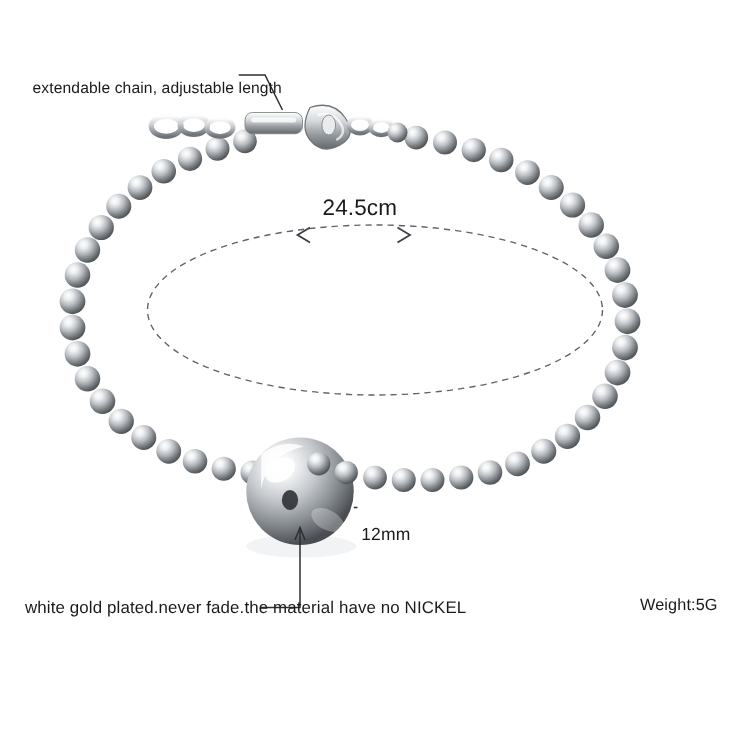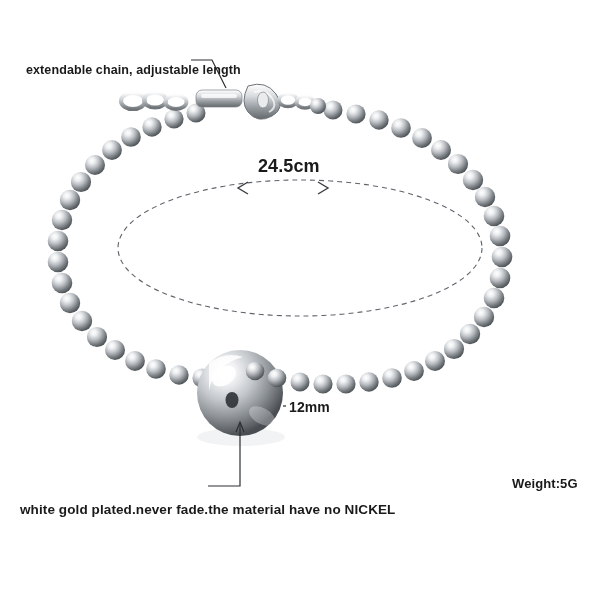"extendable chain, adjustable length" #stage { font-weight: bold -> none }
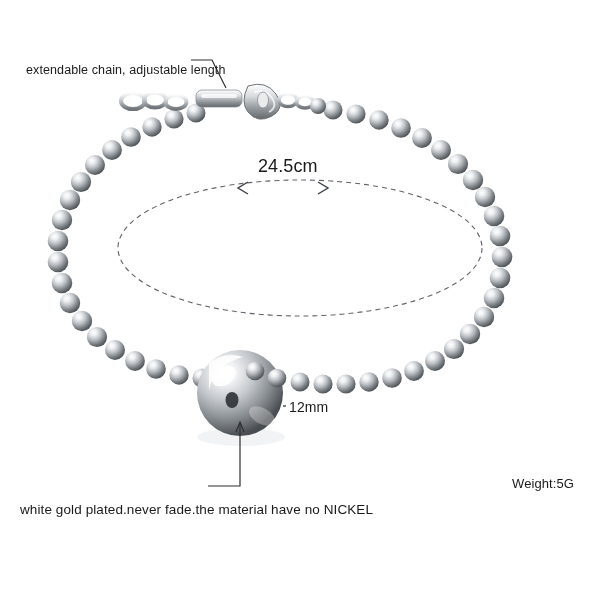"12mm" #label-bead { top: 399px -> 419px }
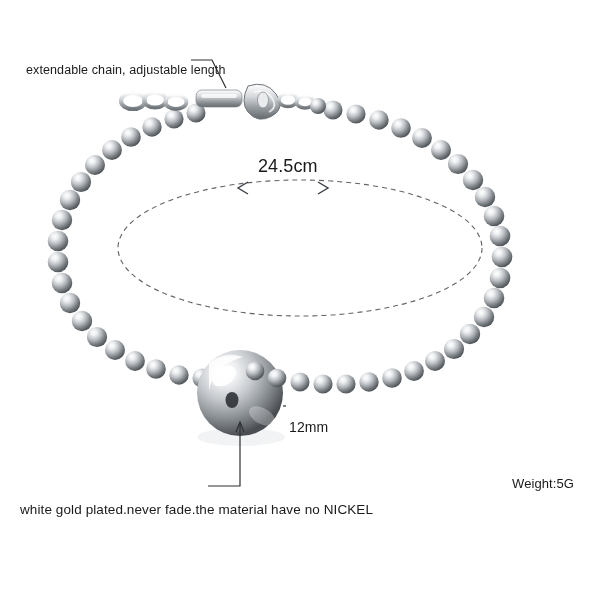"white gold plated.never fade.the" #label-material { margin-top: 24px -> none }
